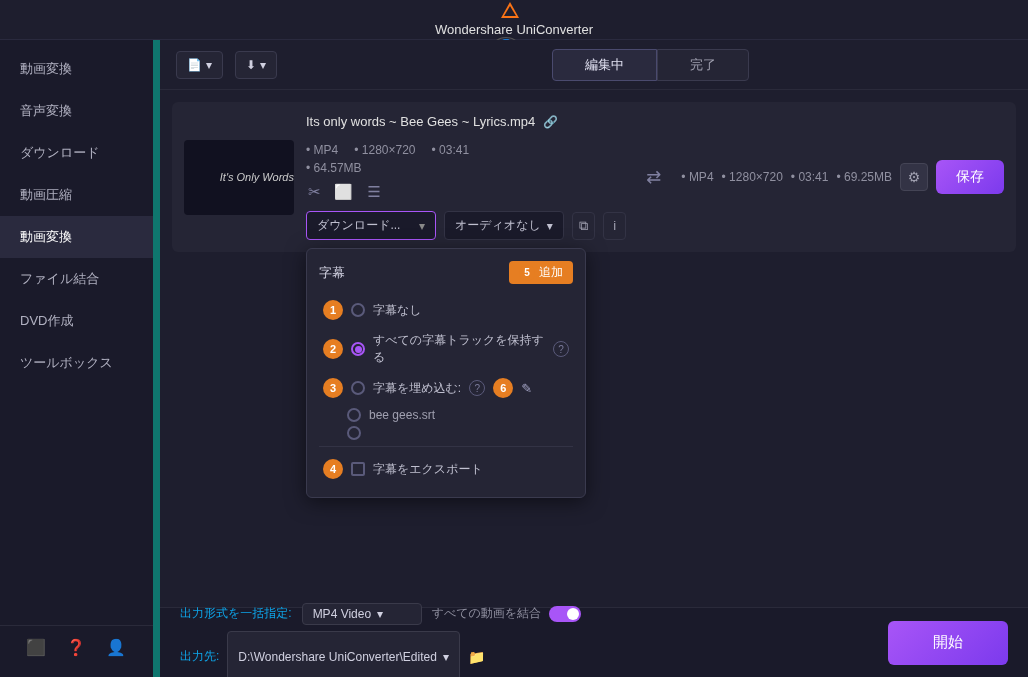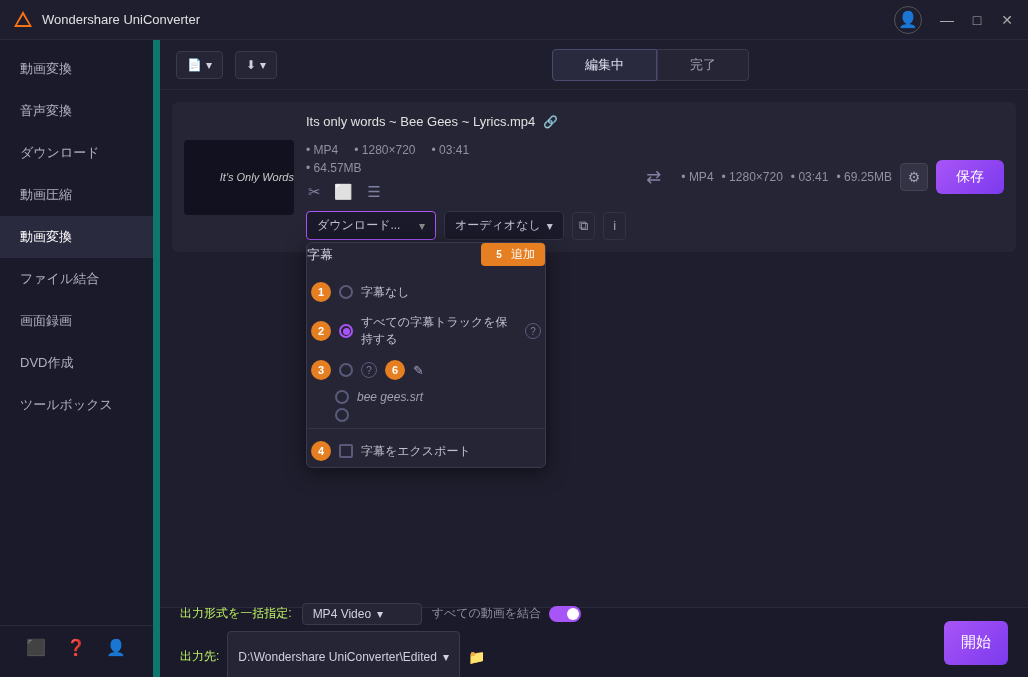"Wondershare UniConverter" .titlebar { flex-direction: none -> column }
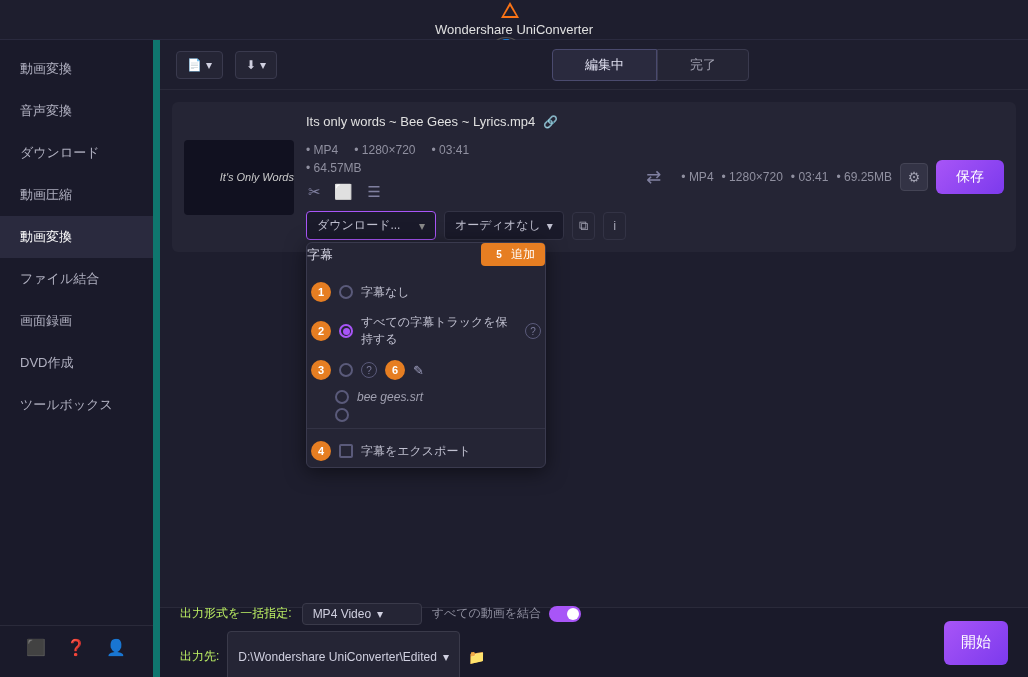"字幕" .dropdown-panel { margin-top: 2px -> 8px; padding: 0 -> 12px; width: 240px -> 280px }
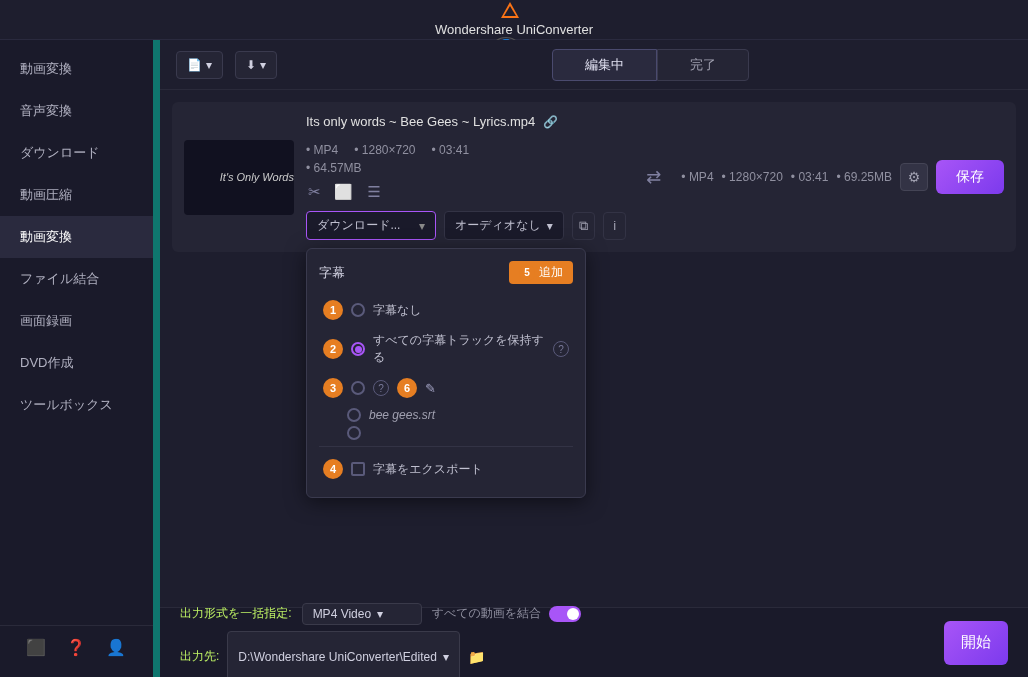"画面録画" div.sidebar-item { html: <div> <span>画面録画</span> </div> -> none }
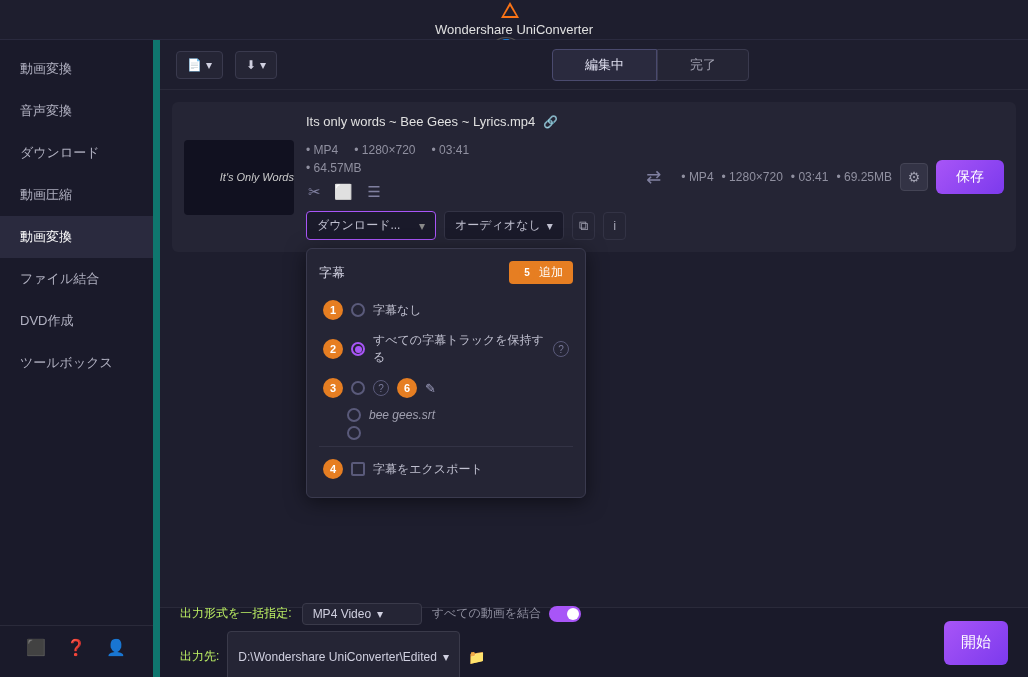"字幕を埋め込む:" span { html: none -> <span>字幕を埋め込む:</span> }
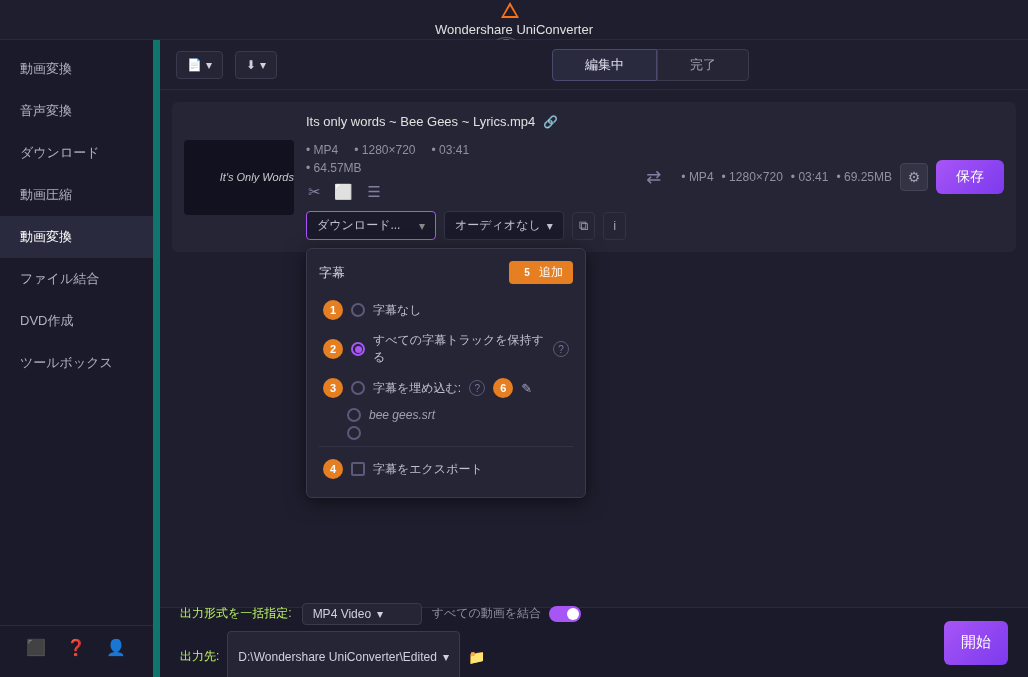"bee gees.srt" .sub-option { font-style: italic -> none }
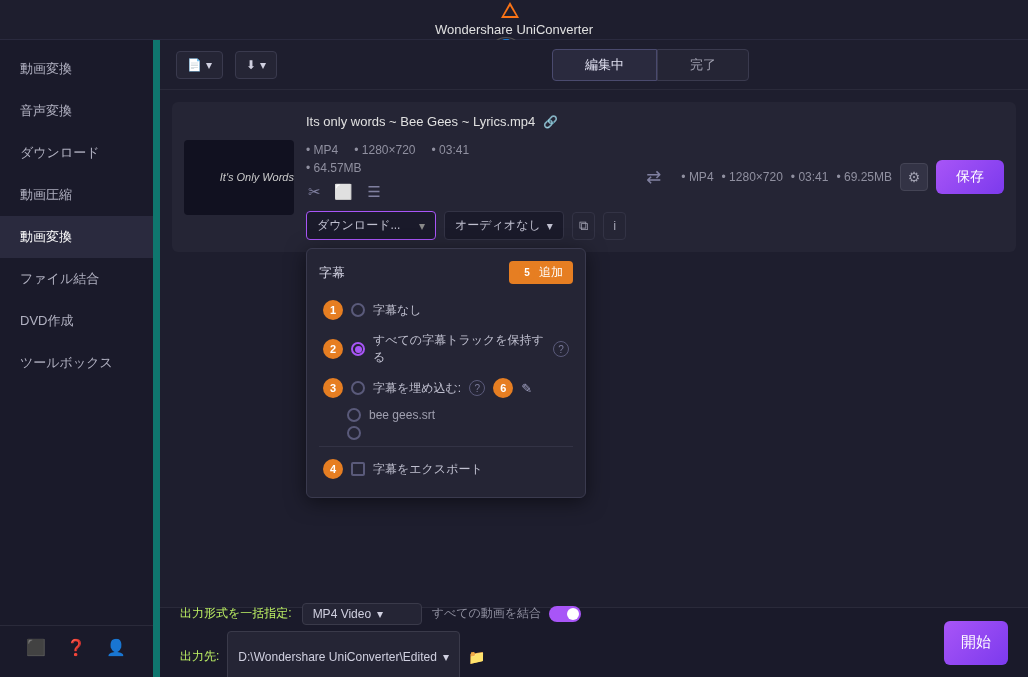"出力形式を一括指定:" .bottom-label { color: #bef264 -> #0ea5e9 }
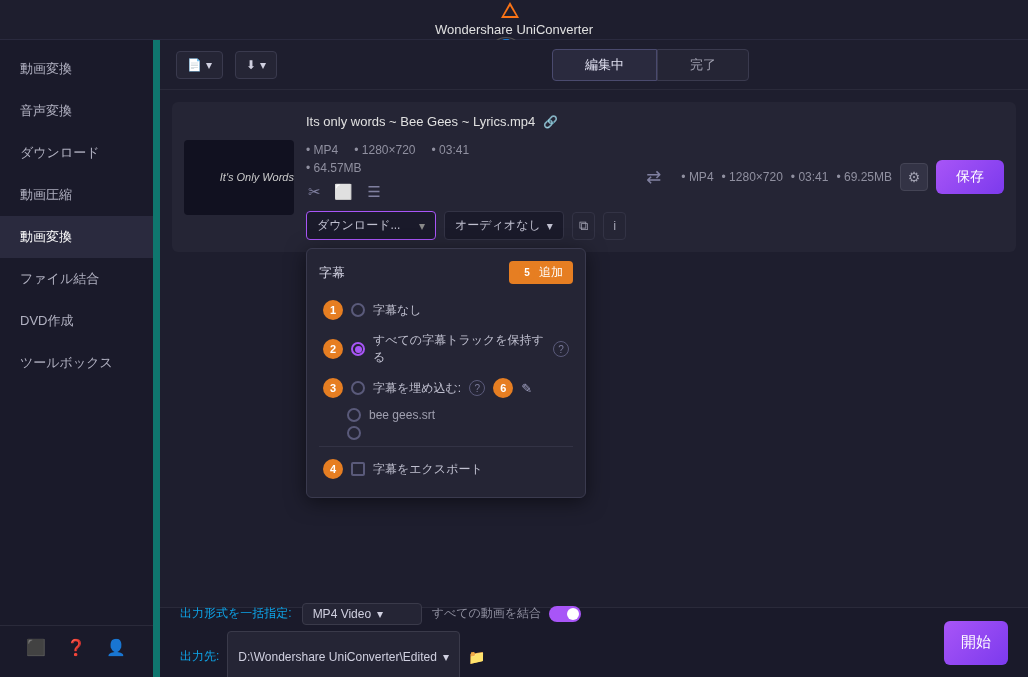"開始" .start-btn { padding: 12px 17px -> 12px 45px }
